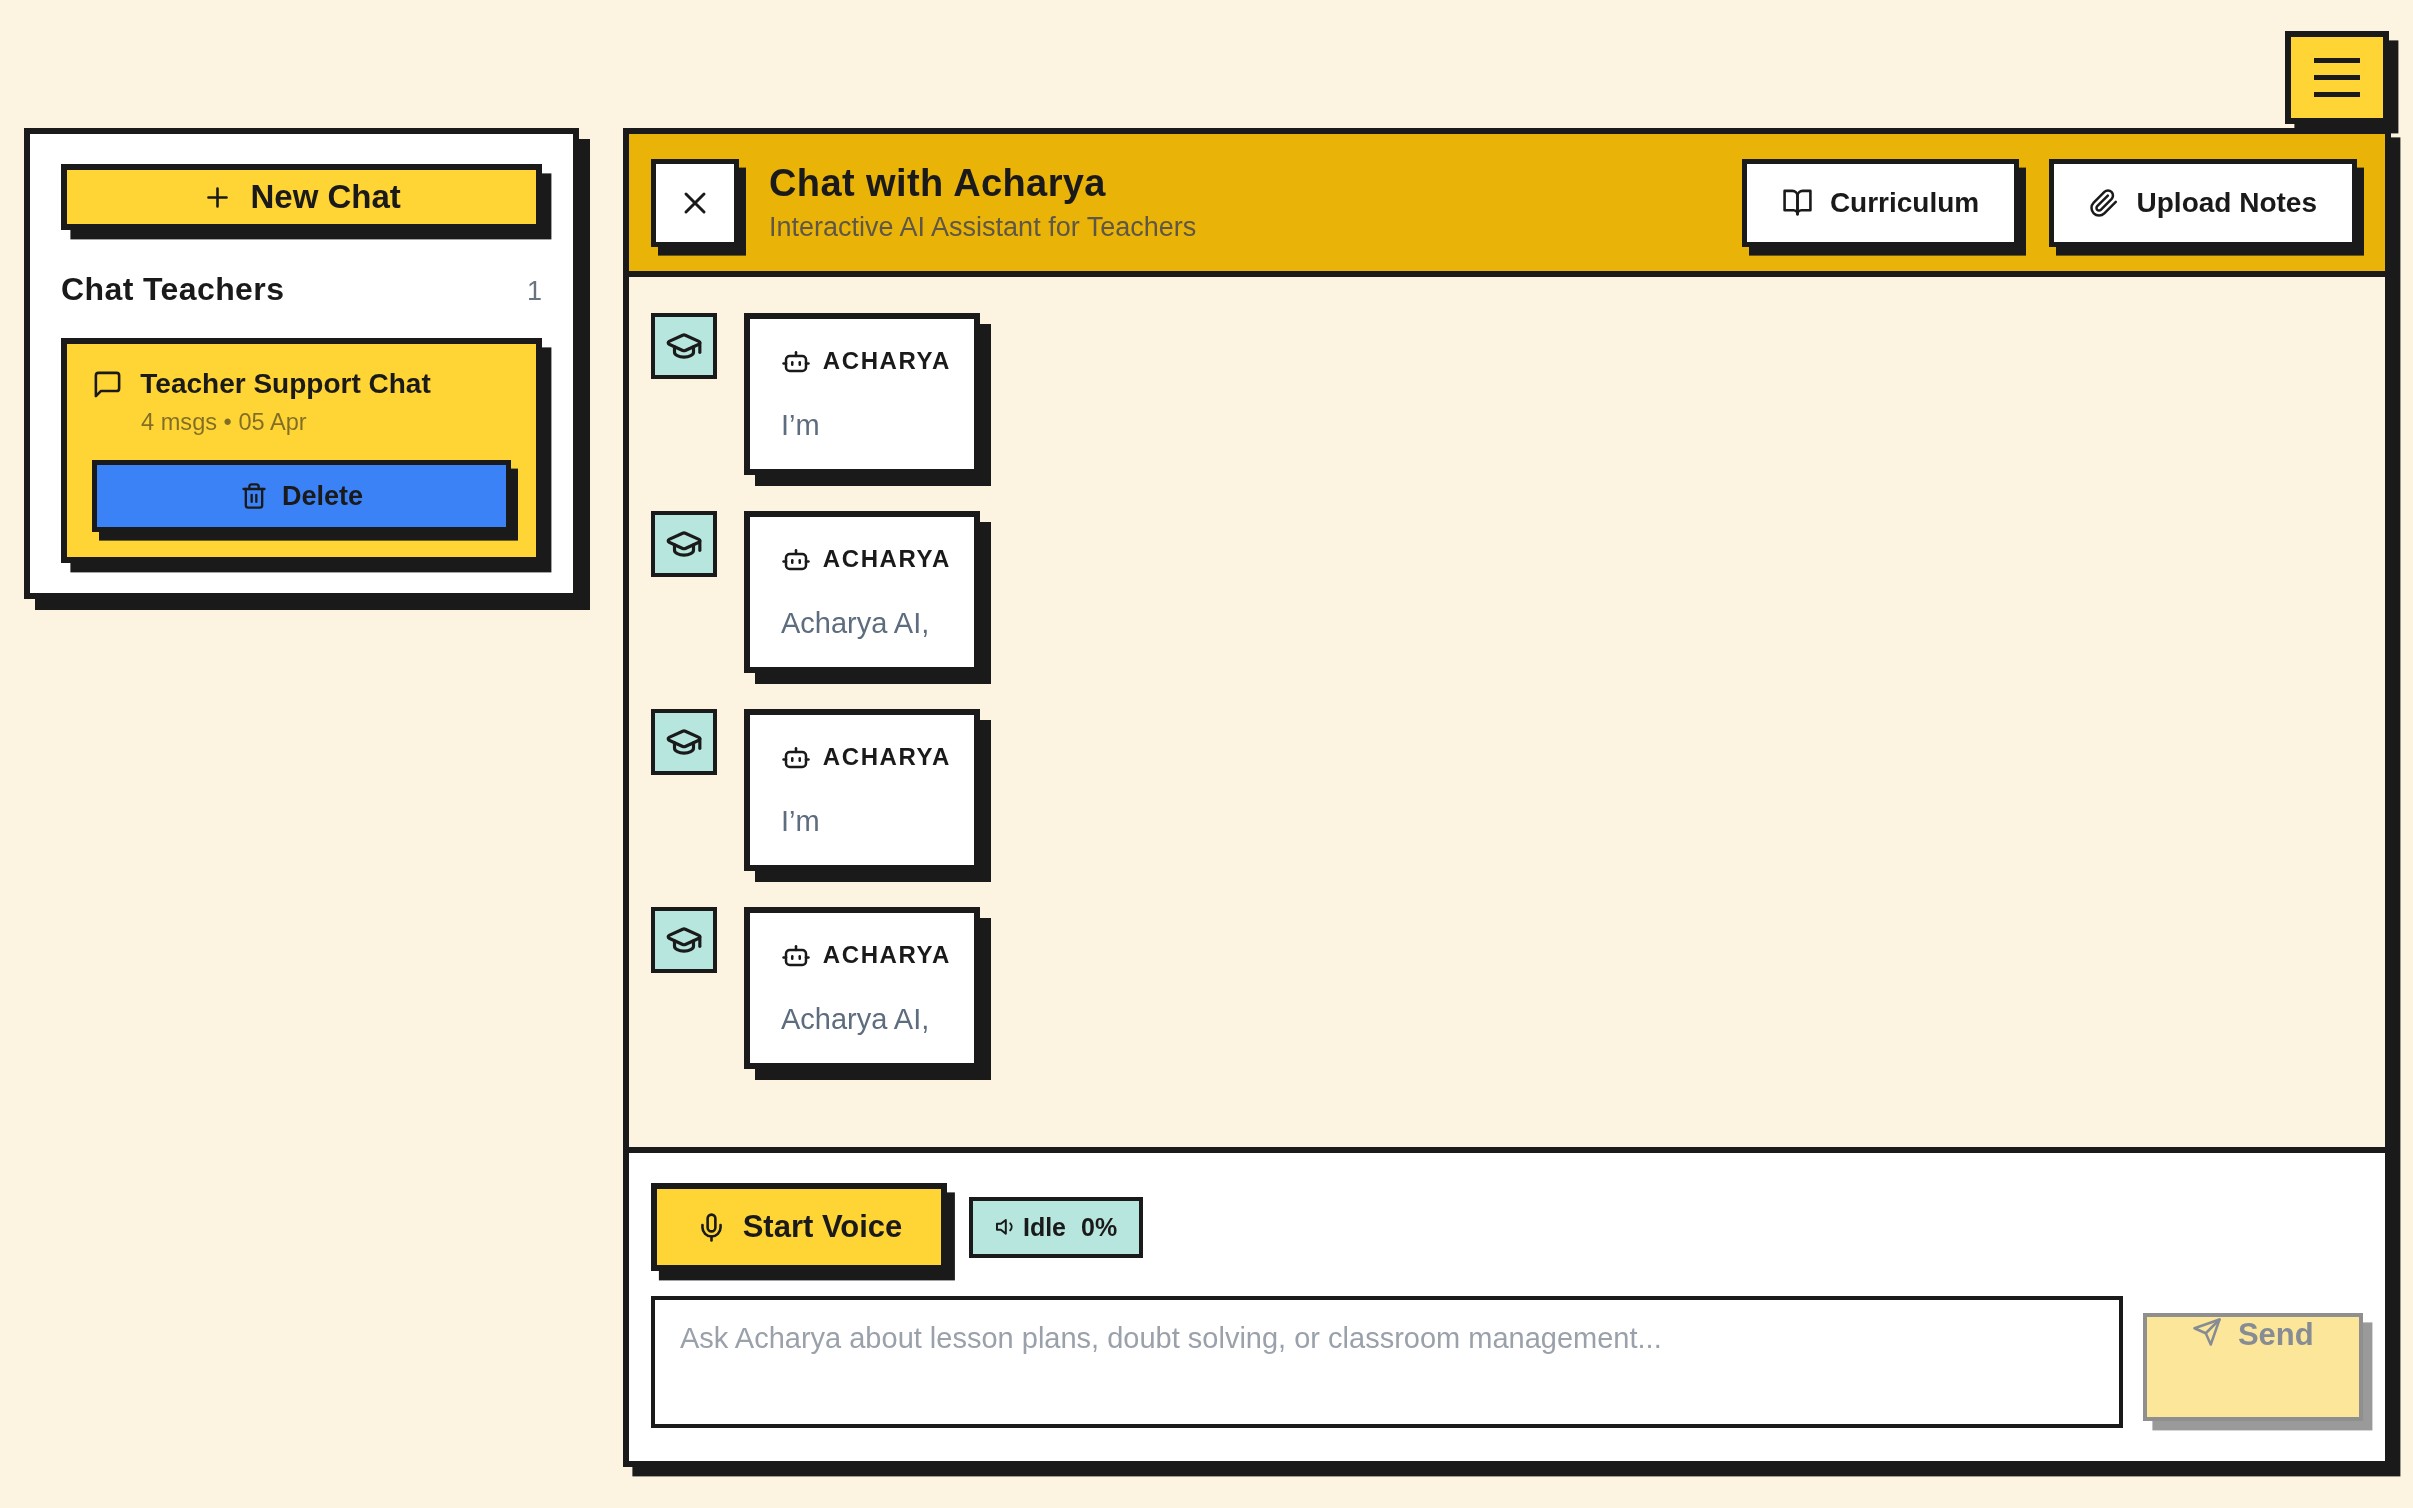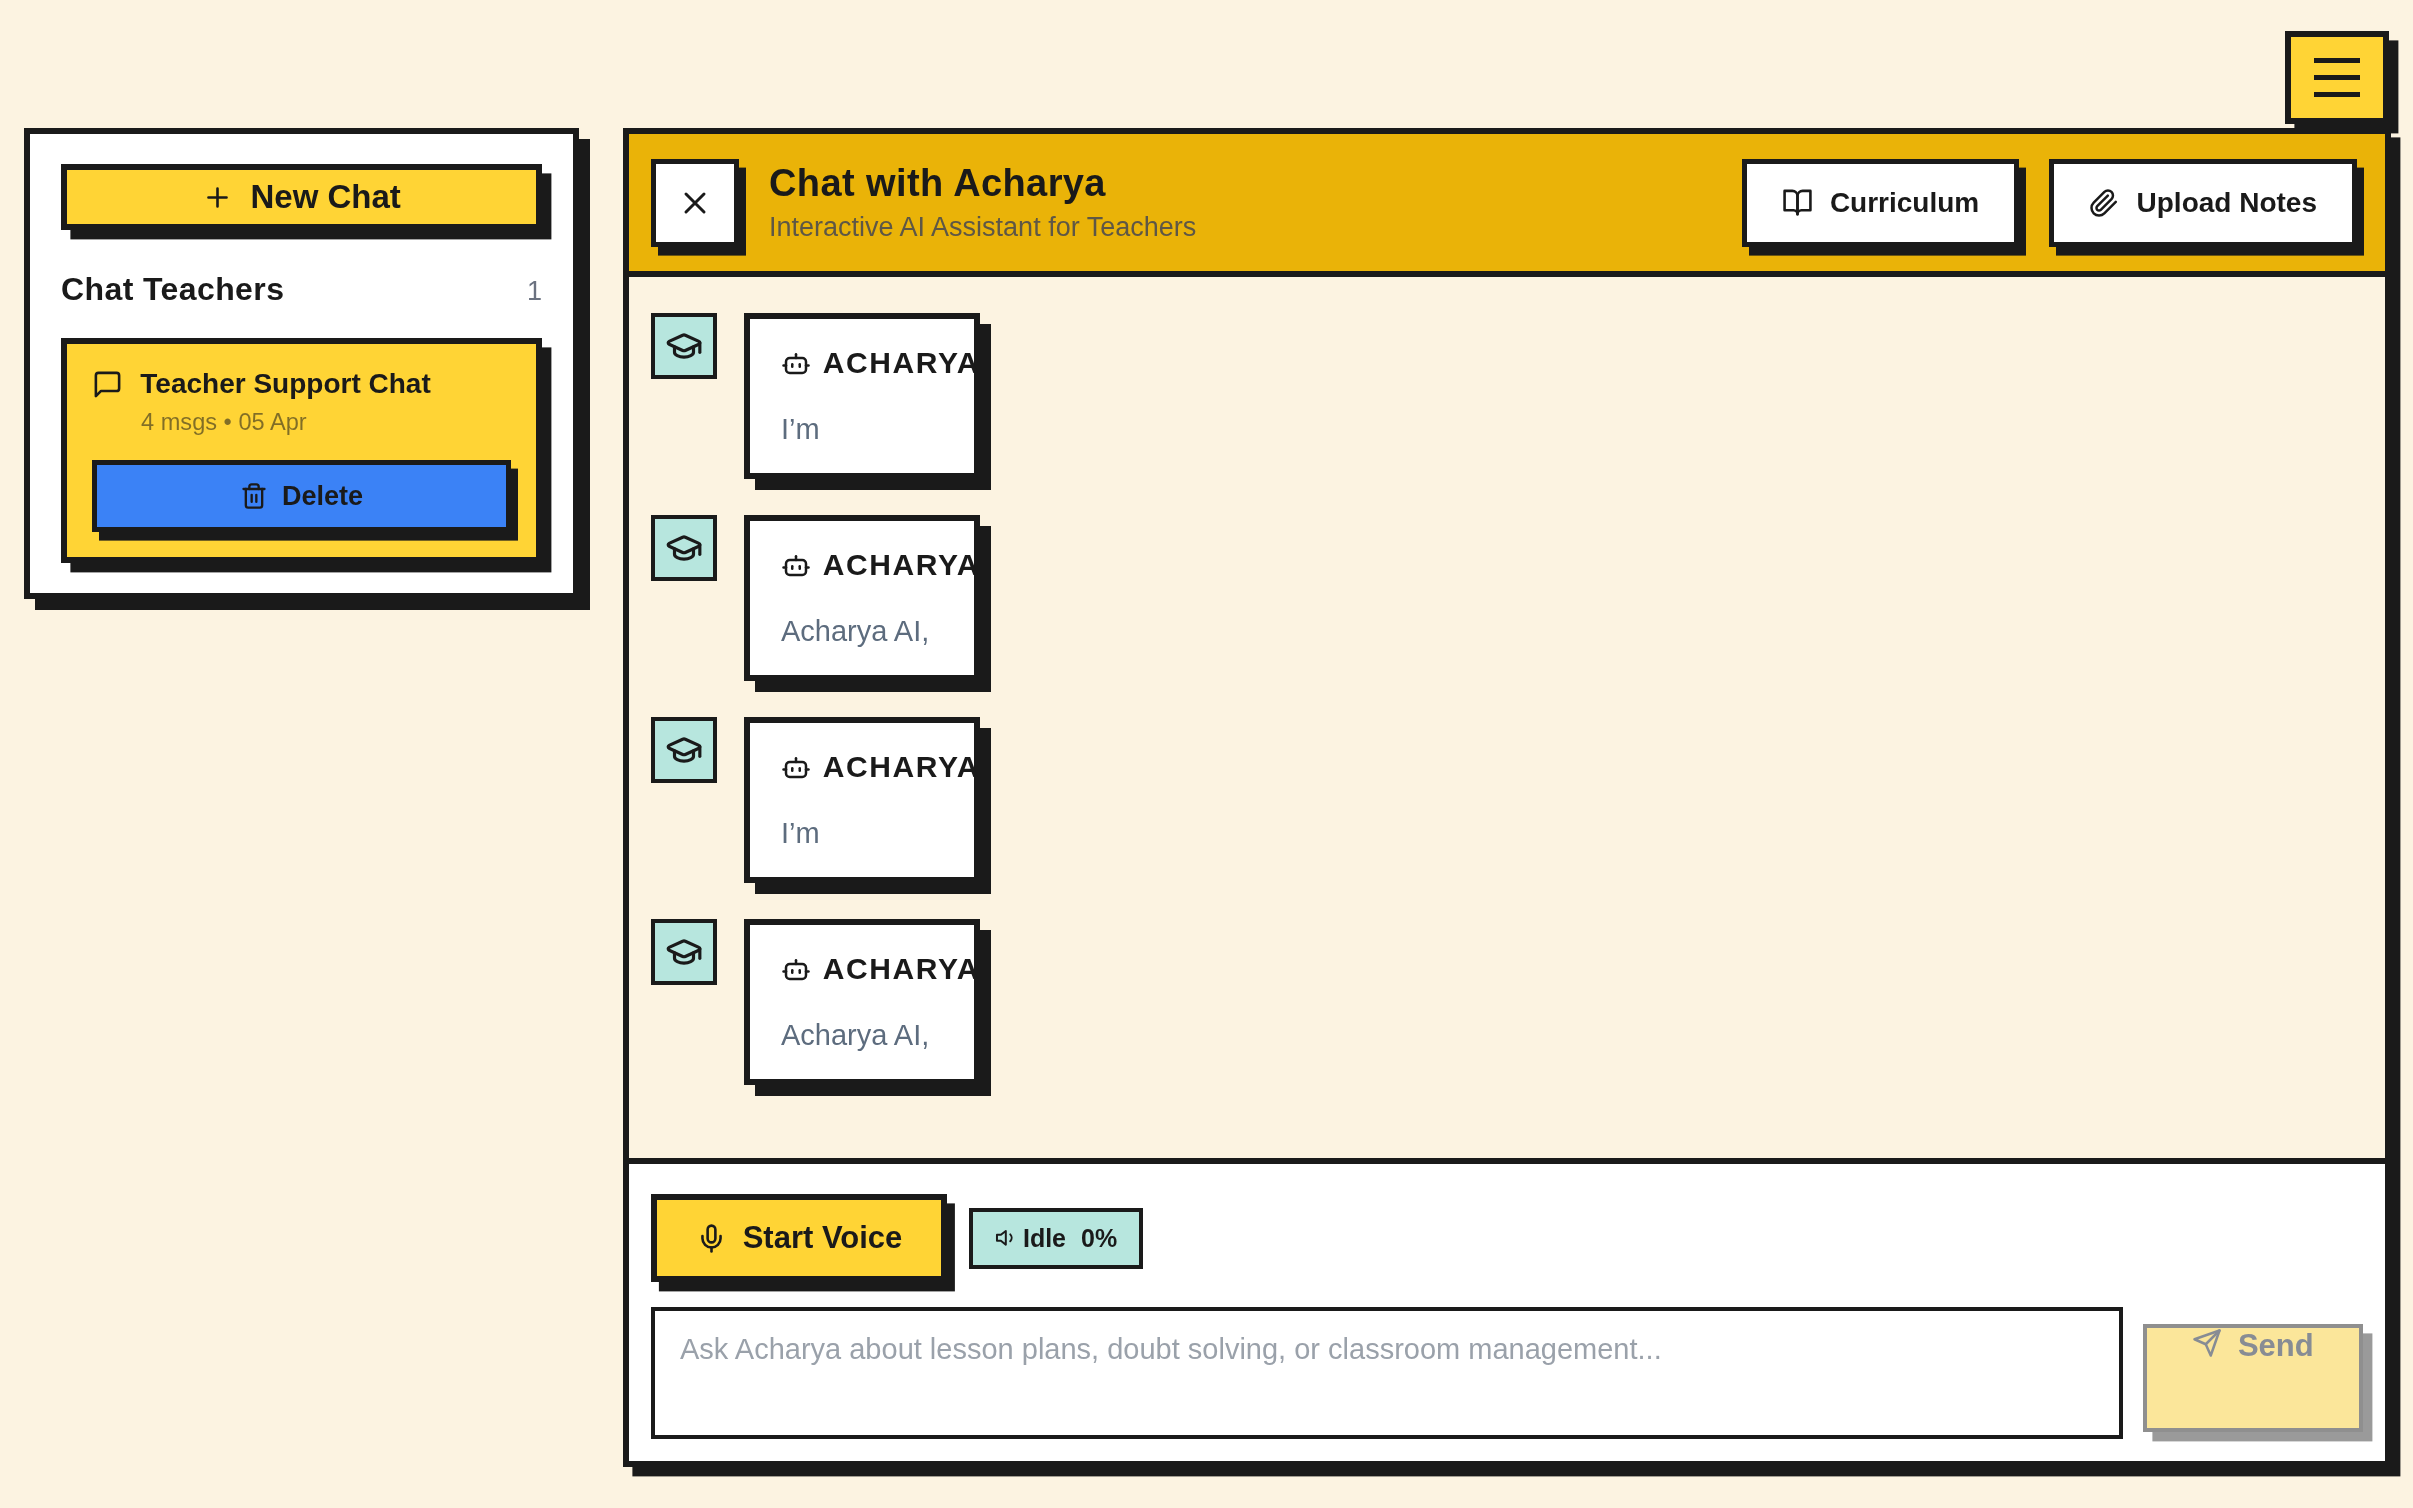"ACHARYA" .msg-sender { font-size: 30px -> 24px }
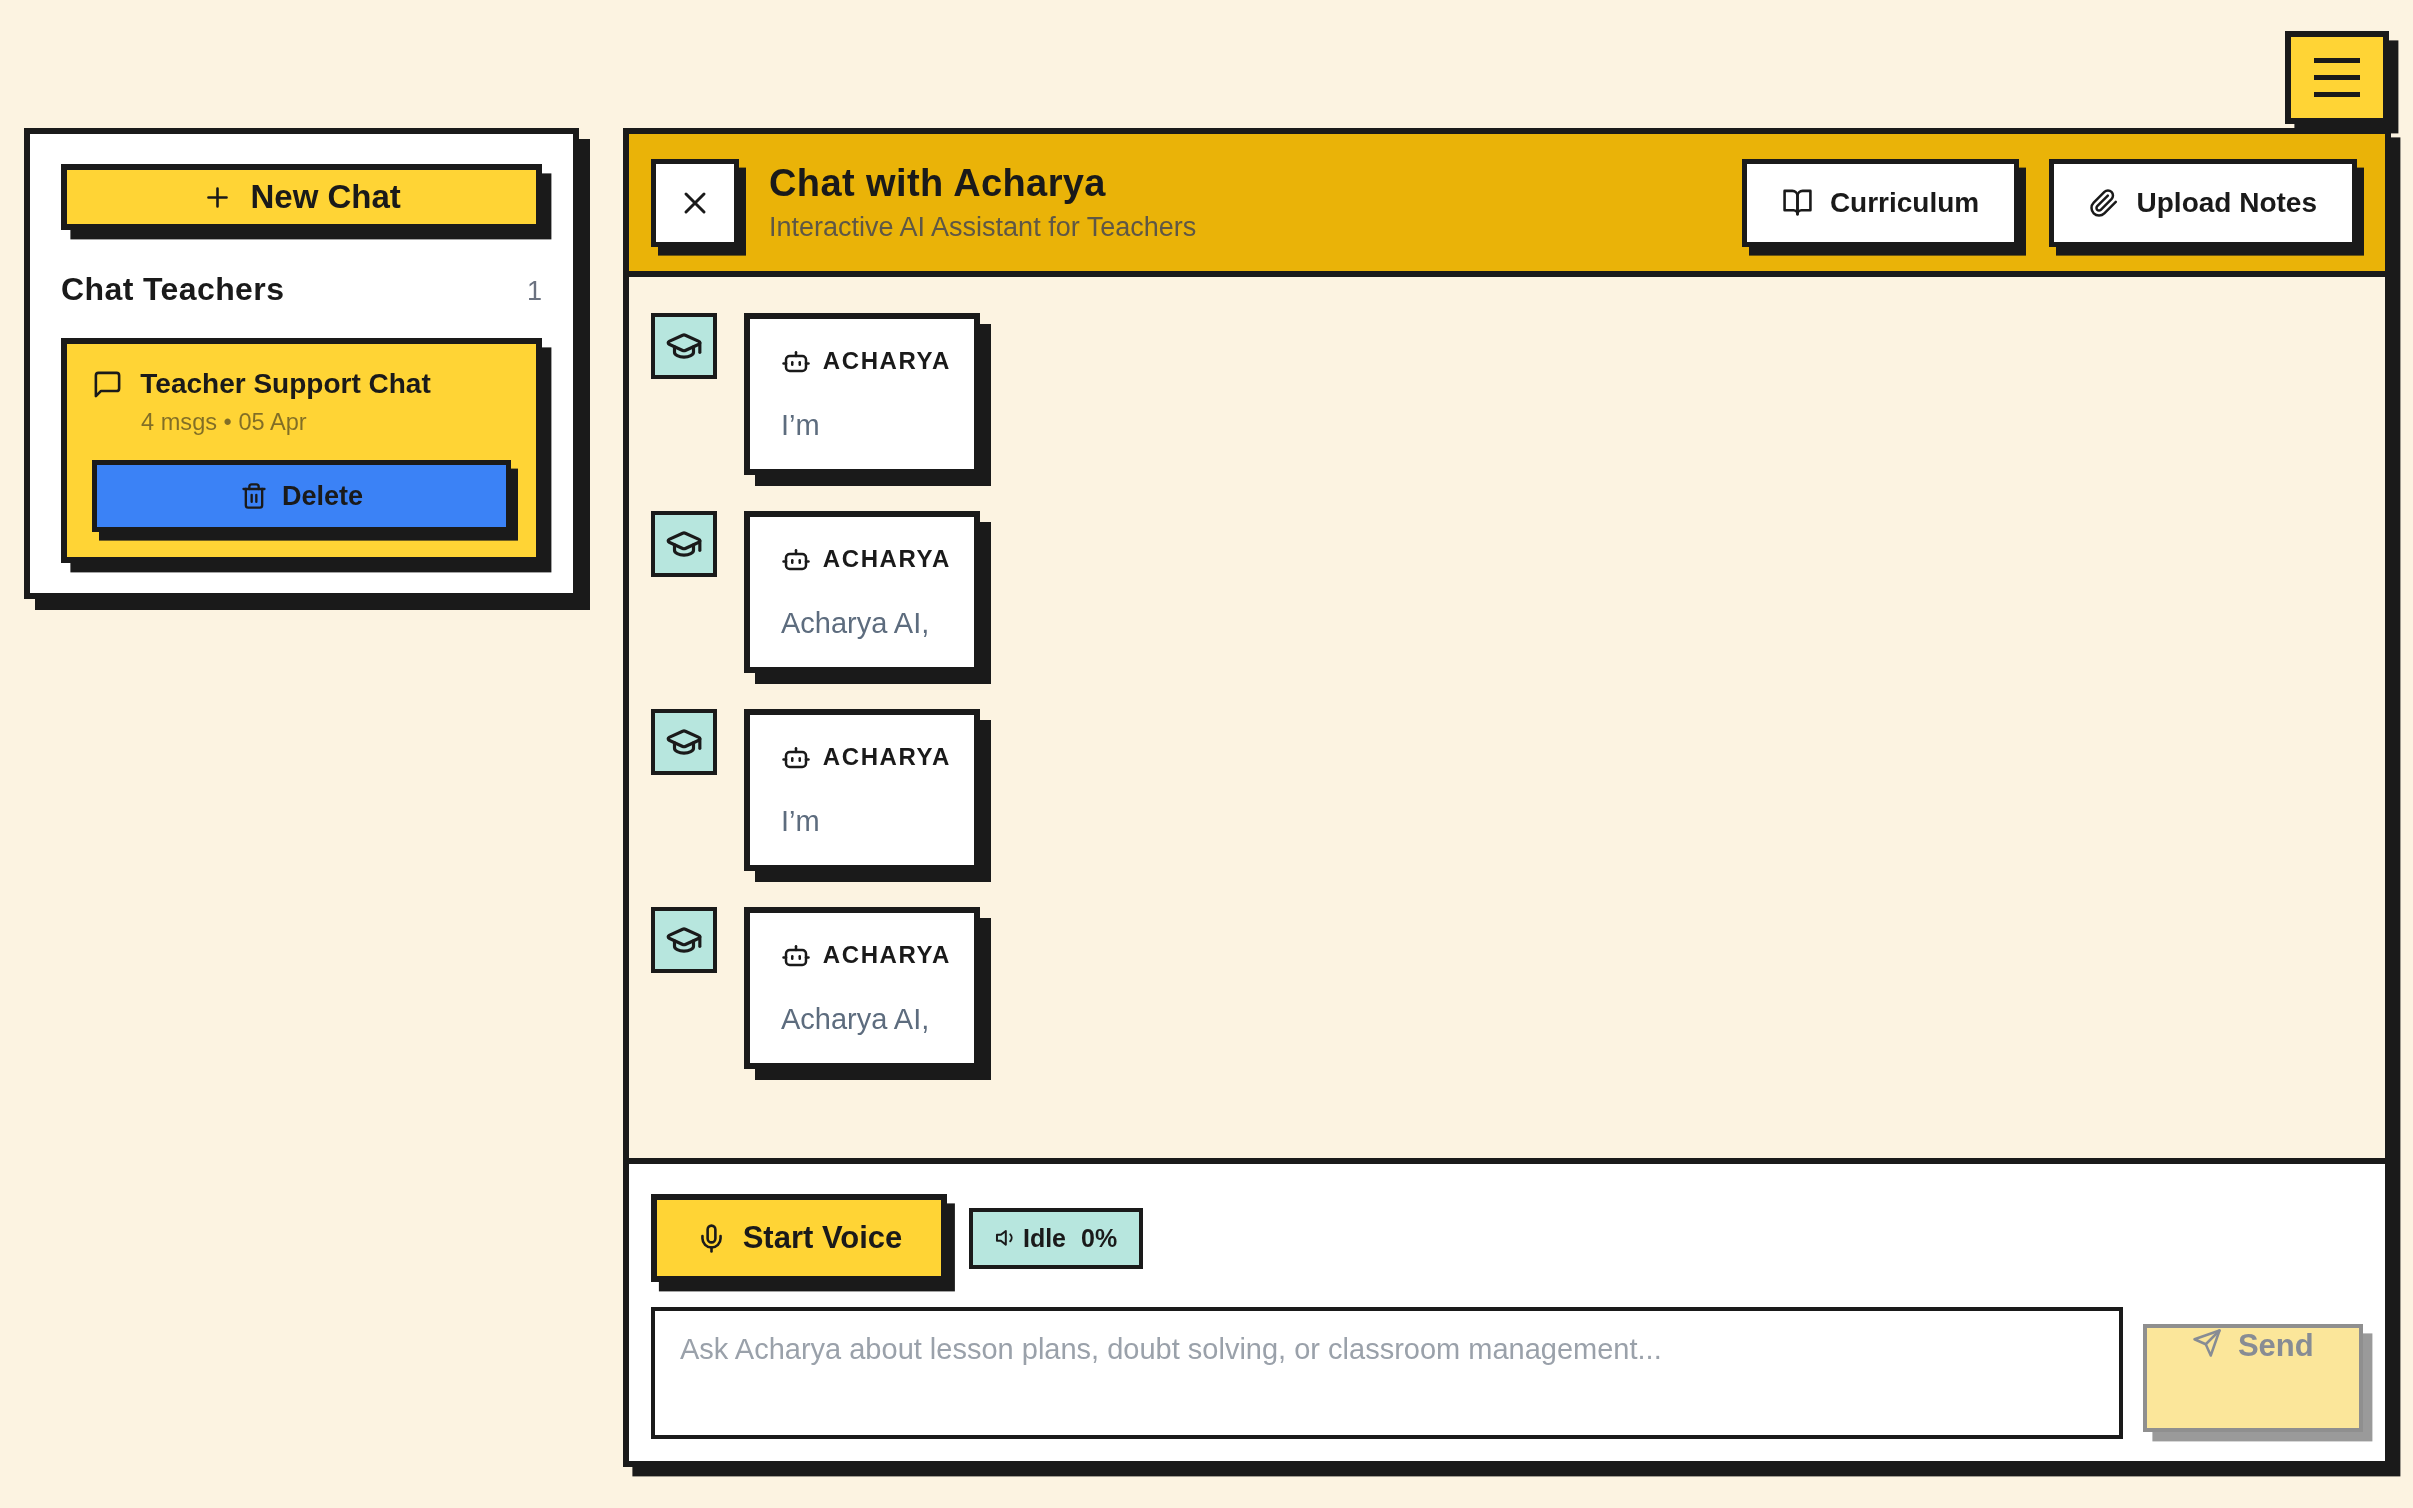"Start Voice" .panel-footer { padding: 30px 22px 22px -> 30px 22px 33px }
